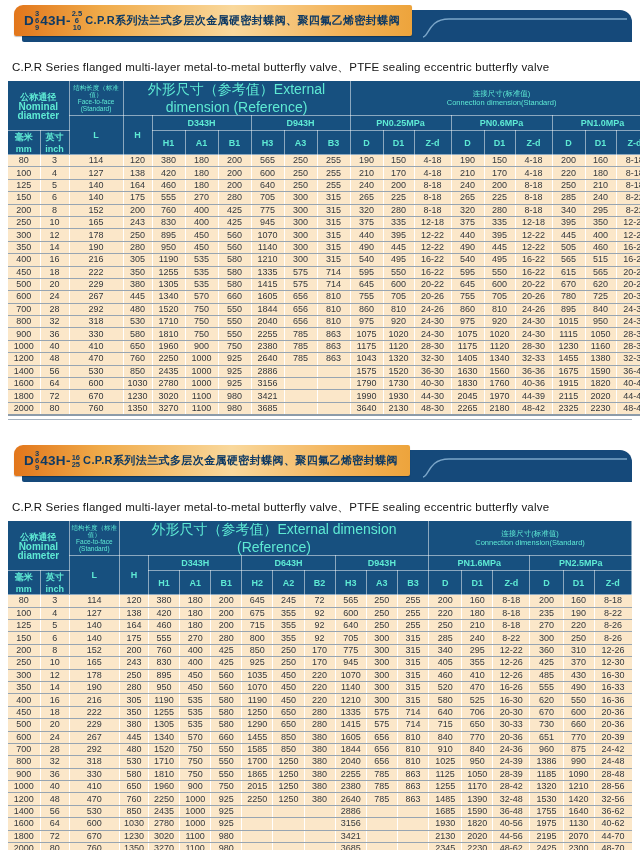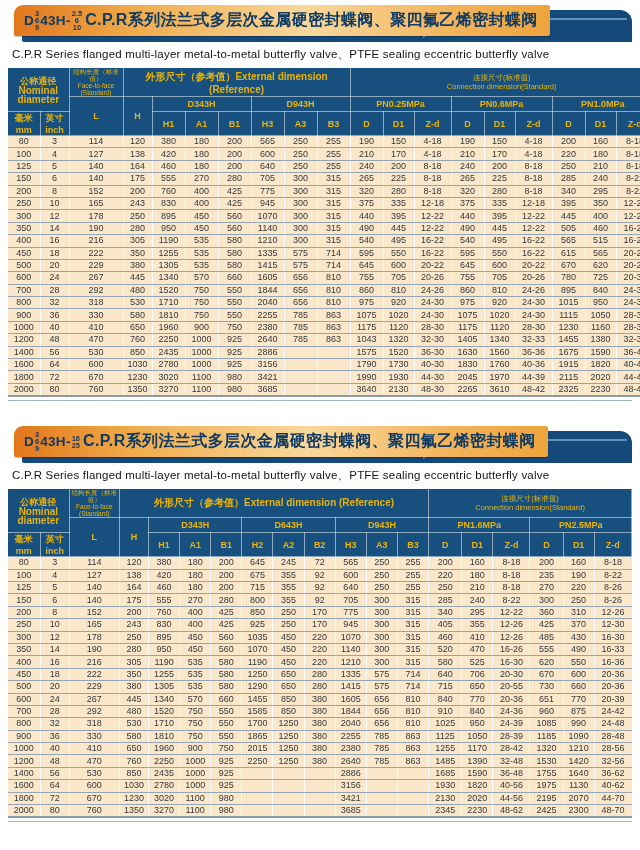"C.P.R系列法兰式多层次金属硬密封蝶阀、聚四氟乙烯密封蝶阀" .cn { font-size: 16px -> 11px }
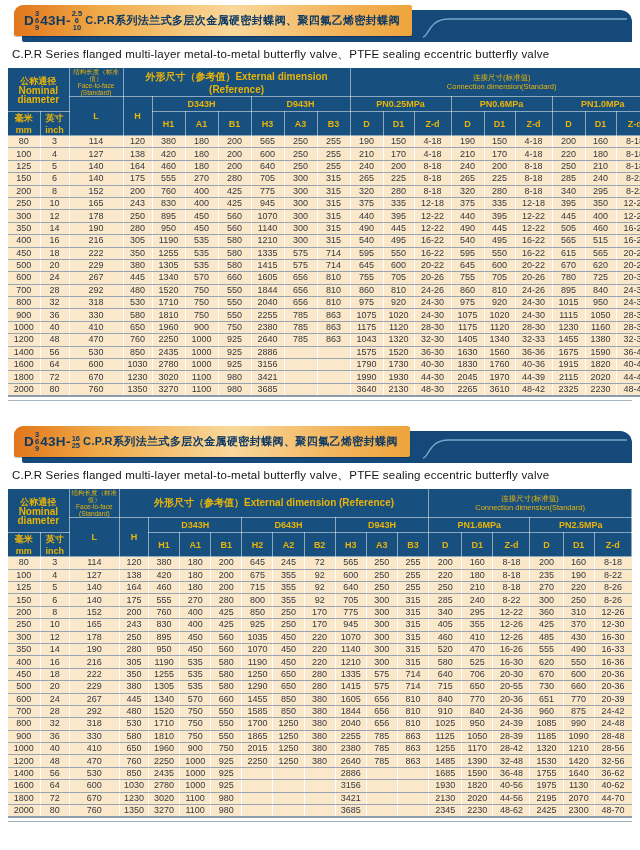"C.P.R Series flanged multi-layer" .subtitle { margin: 3px 0 6px 4px -> 16px 0 6px 4px }
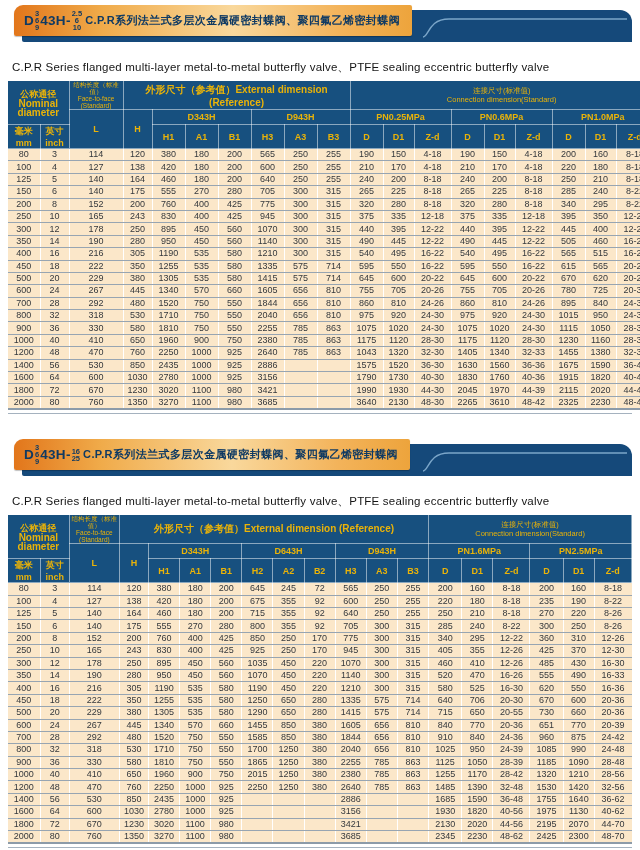"公称通径" thead th { color: #eab308 -> #5eead4 }
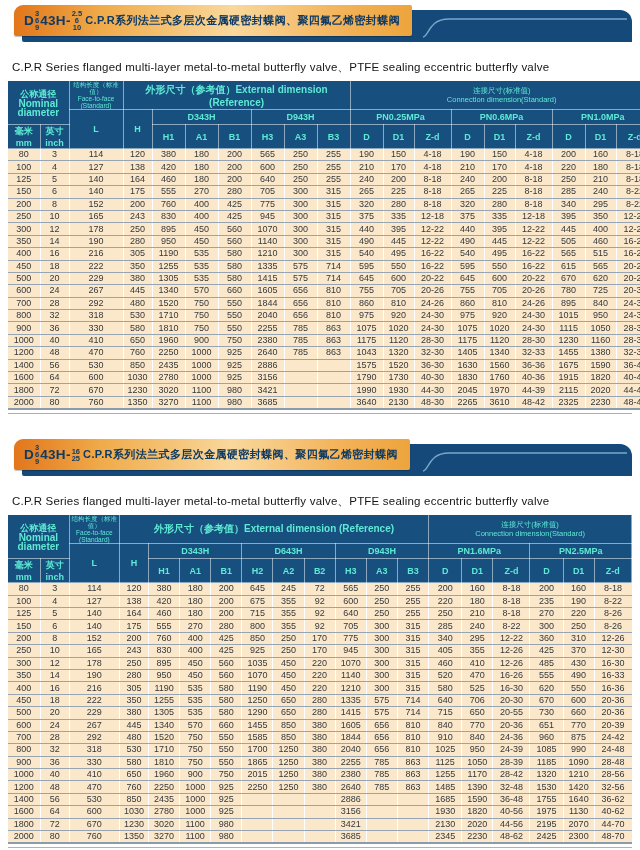"外形尺寸（参考值）External dimension (Reference)" th.ext { font-size: 10px -> 14px; font-weight: bold -> normal }
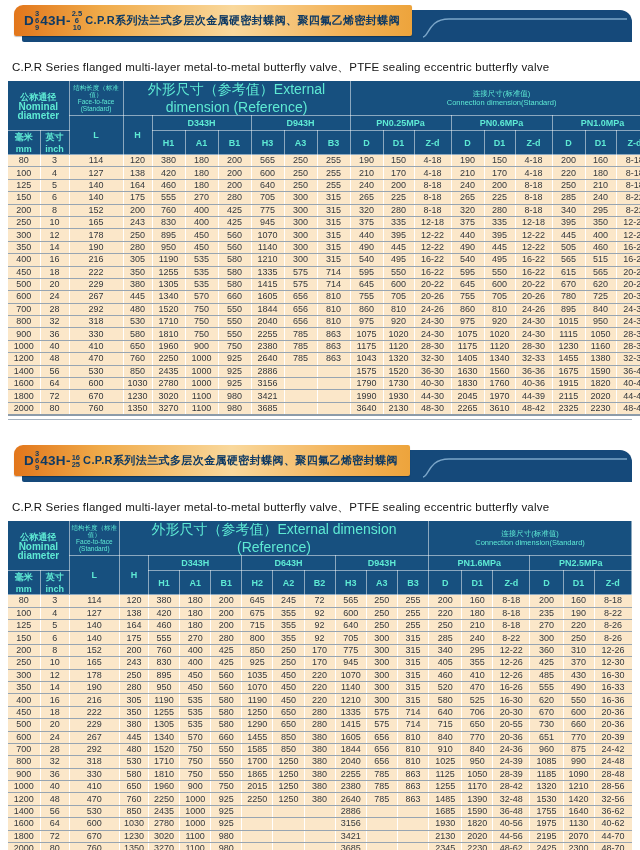"3610" td { text: 3610 -> 2180 }
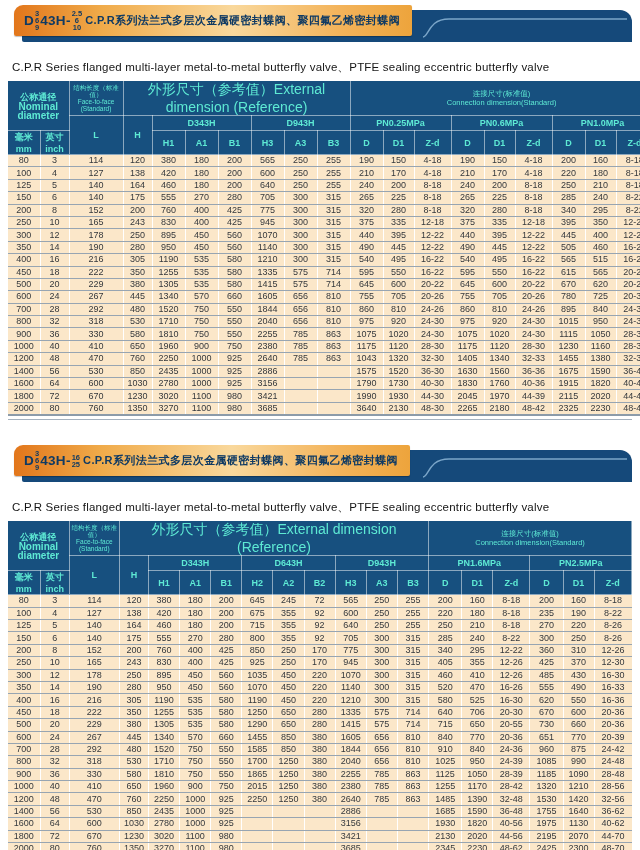"20-55" td { text: 20-55 -> 30-33 }
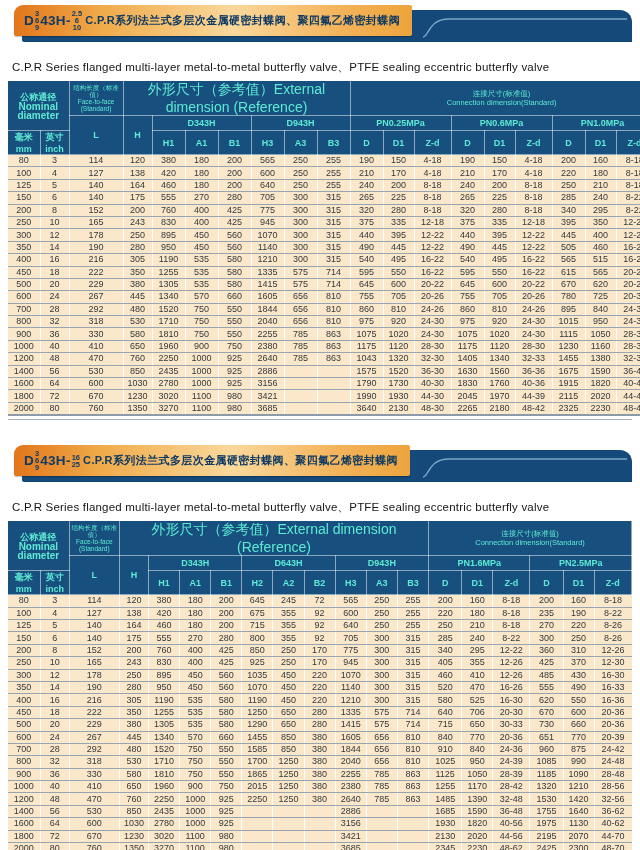"1085" td { text: 1085 -> 1386 }
